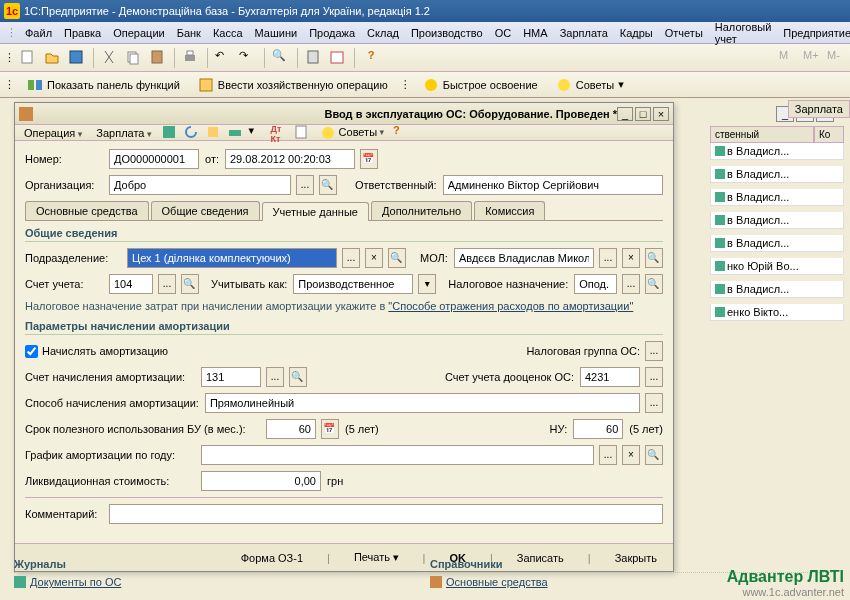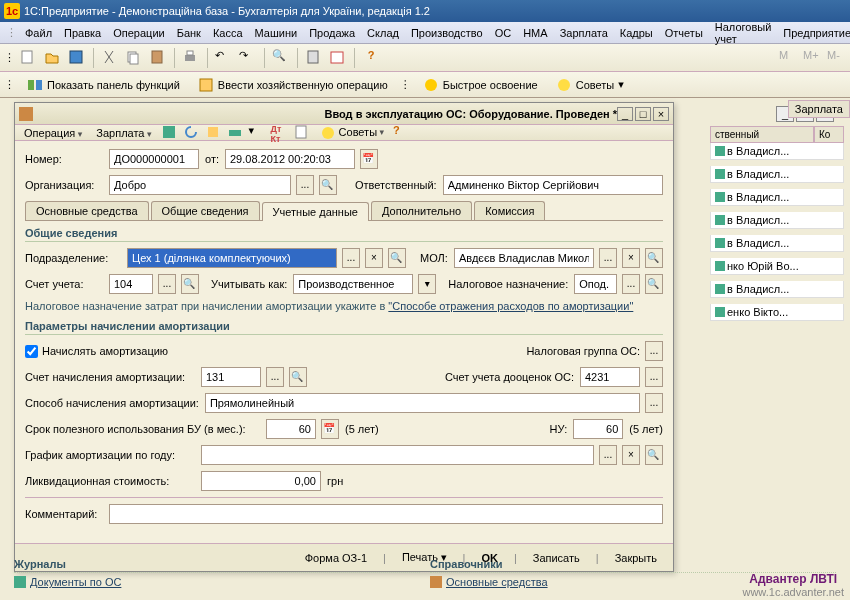"Форма ОЗ-1" .dlg-footer { gap: 8px -> 16px }
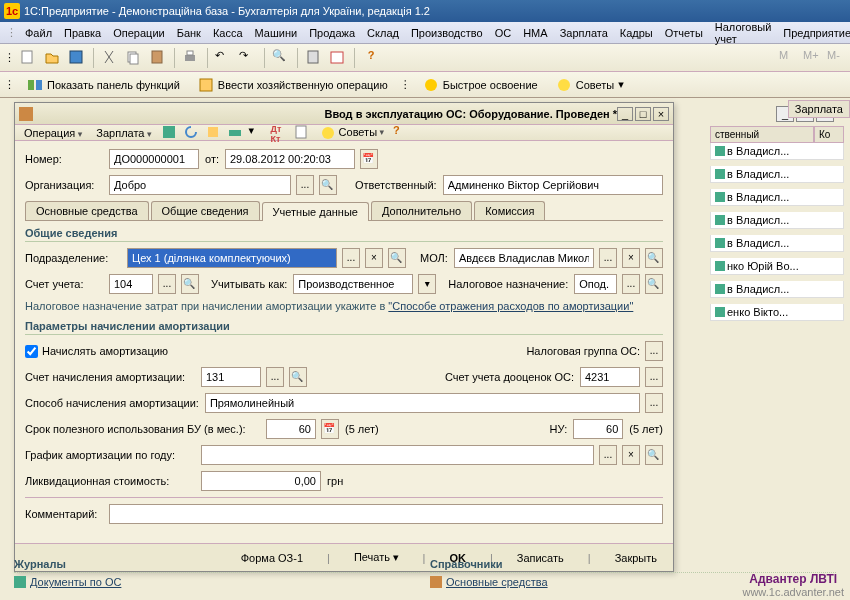"Адвантер ЛВТІ" .footer-brand .big { color: #701a75 -> #15803d; font-size: 12px -> 16px }
